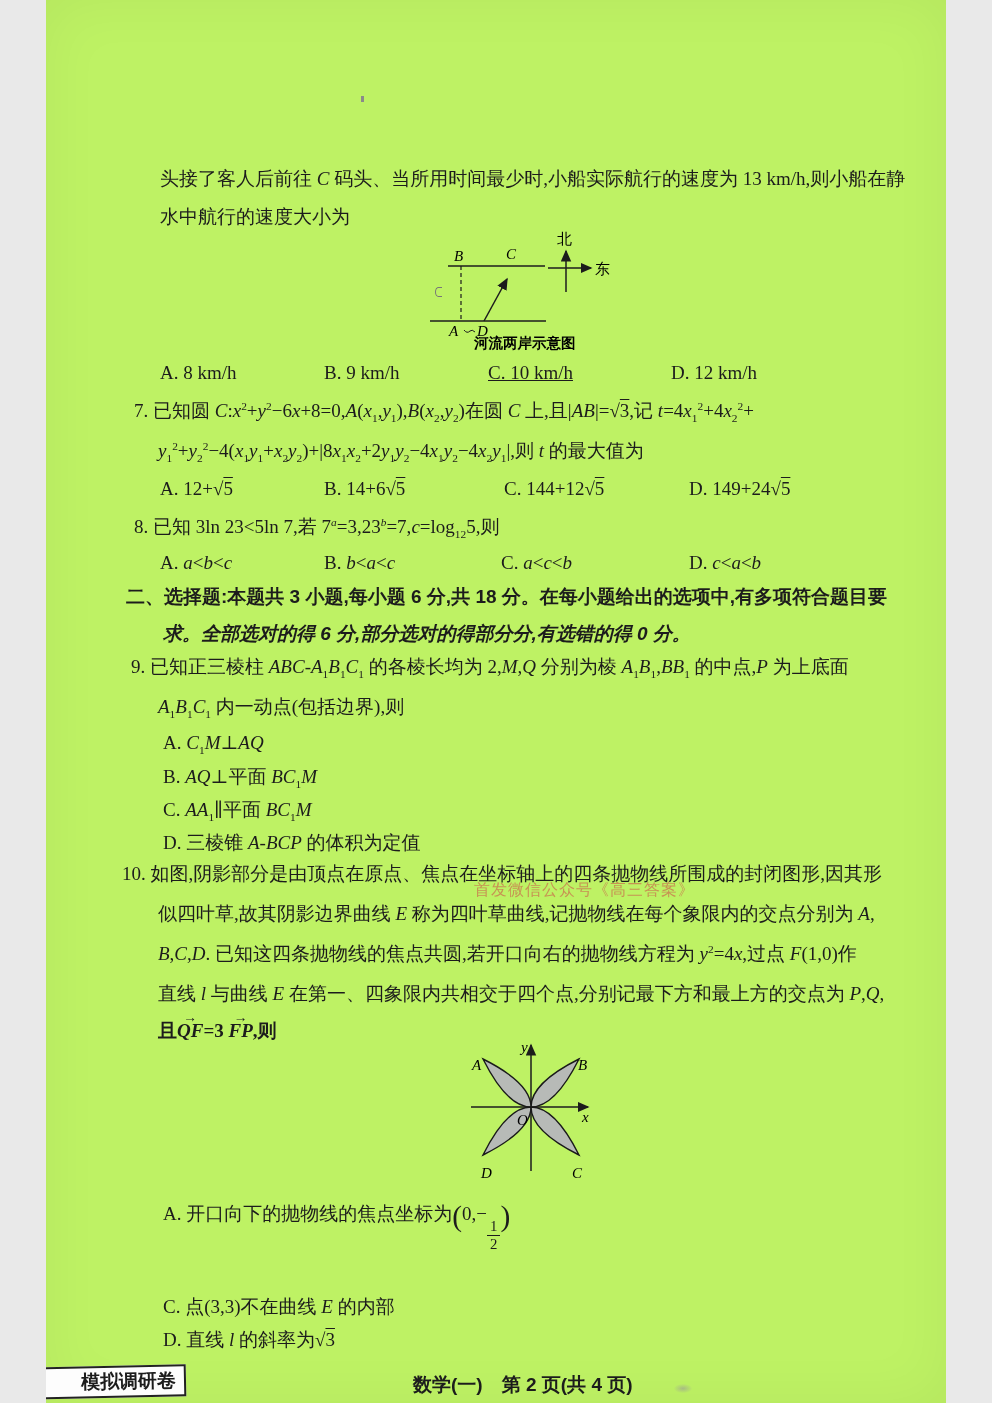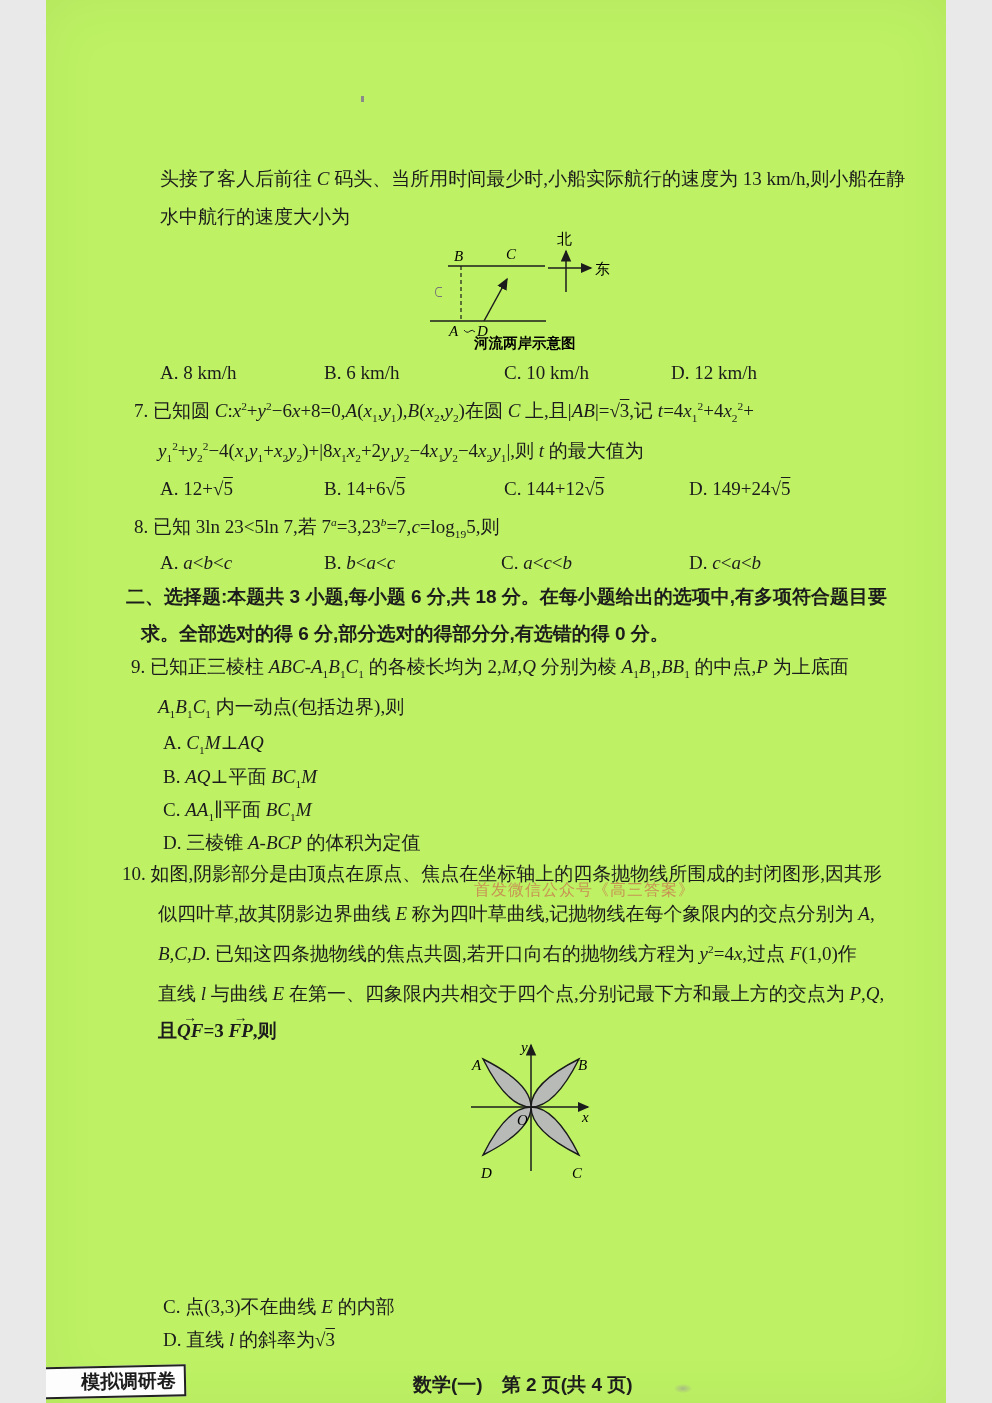"B. 6 km/h" div.t { text: 6 -> 9 }
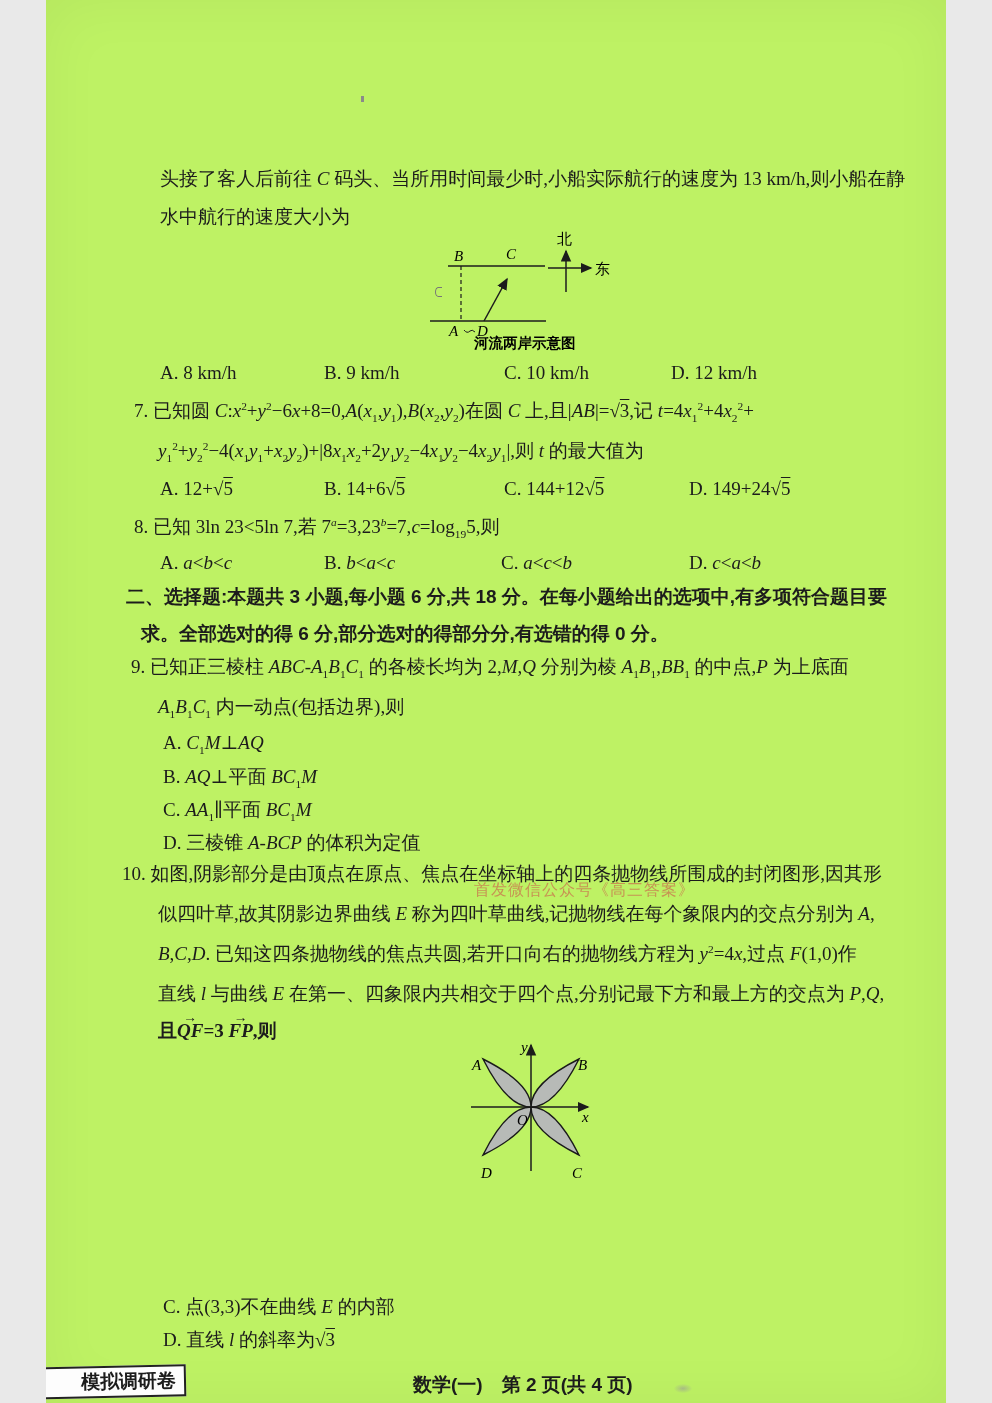"C. 10 km/h" div.t { left: 458px -> 442px; text-decoration: none -> underline }
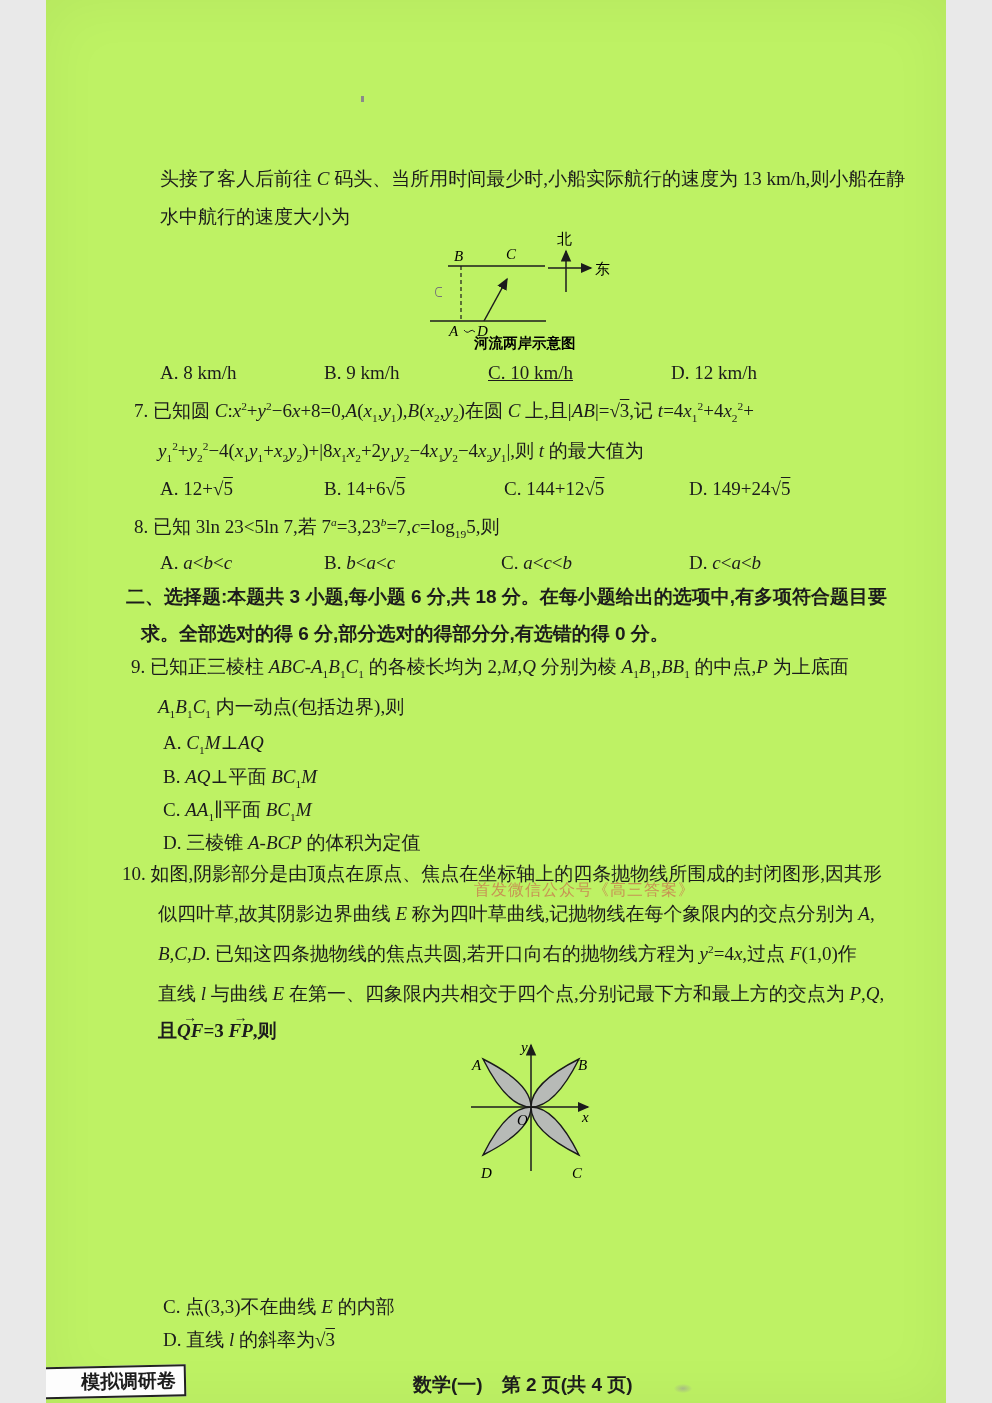"19" sub { text: 19 -> 12 }
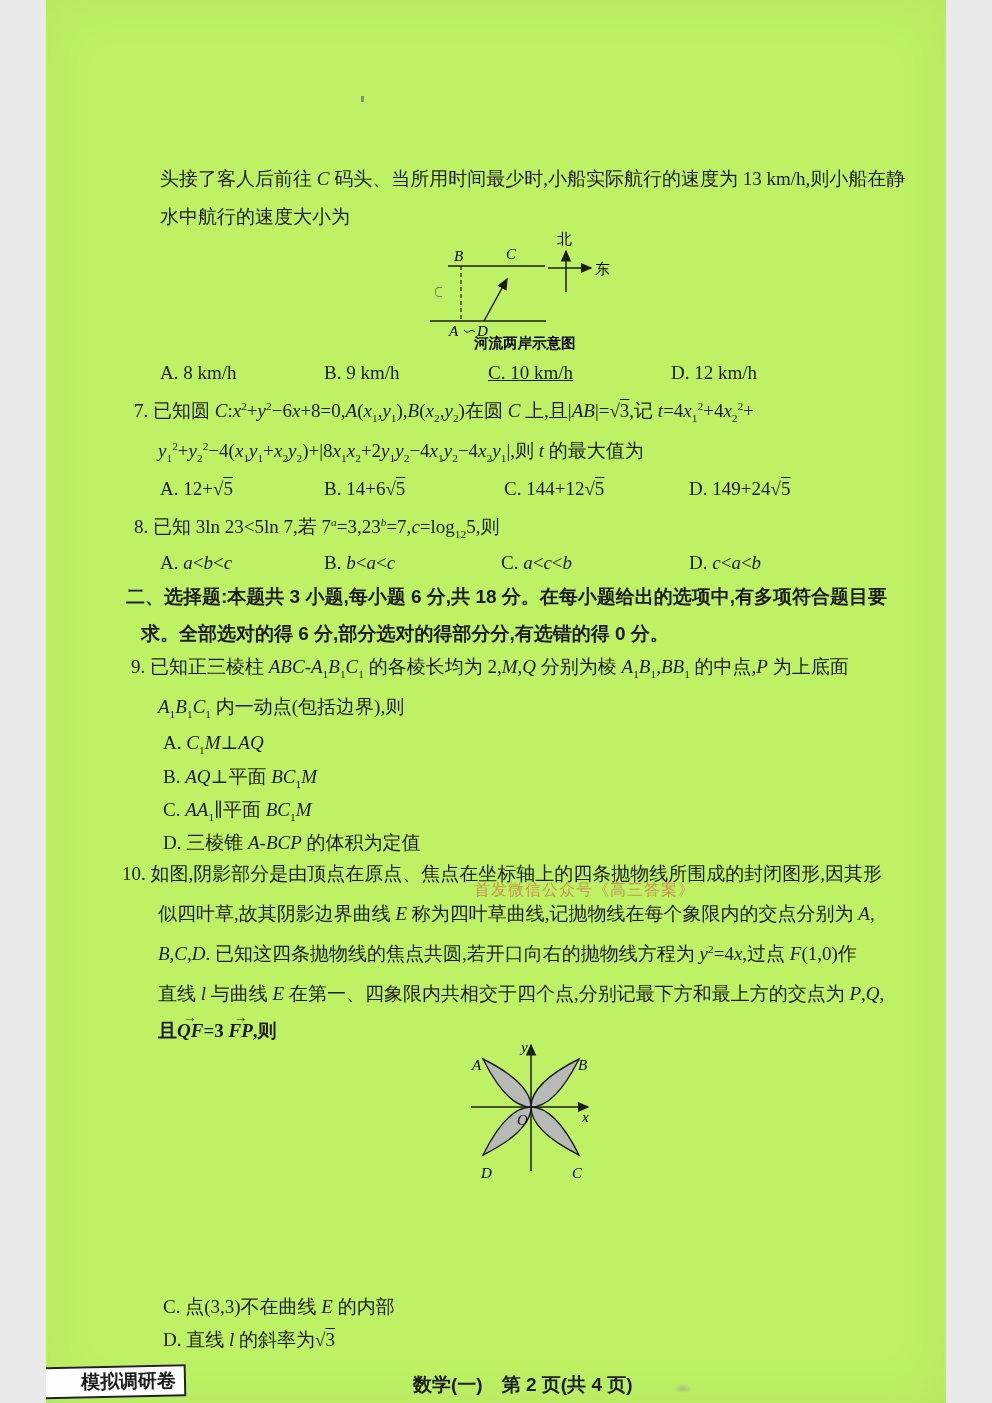"求。全部选对的得 6 分,部分选对的得部分分,有选错的得 0 分。" div.t { font-style: none -> italic; left: 95px -> 117px }
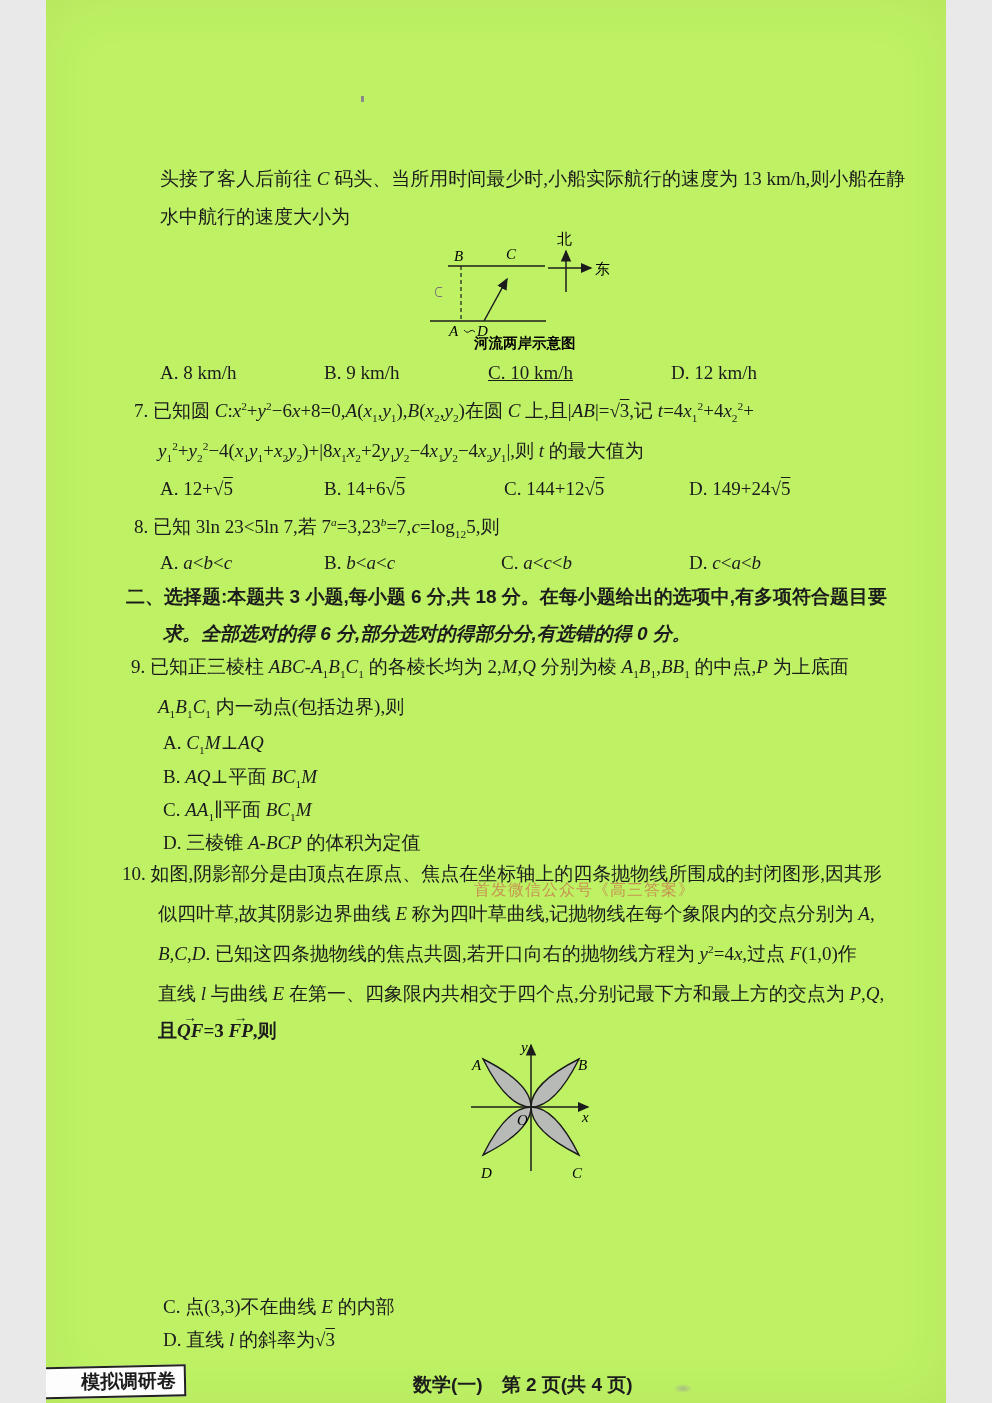"A. 开口向下的抛物线的焦点坐标为(0,−" div.t { html: none -> <div>A. 开口向下的抛物线的焦点坐标为<span>(</span>0,−<span> <span>1</span> <span>2</span> </span><span>)</span></div> }
